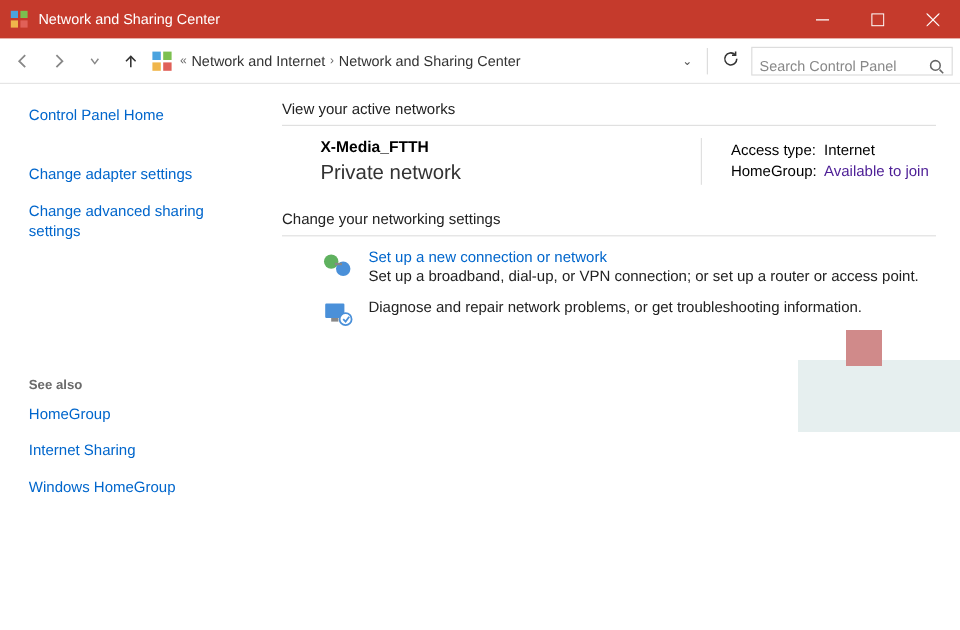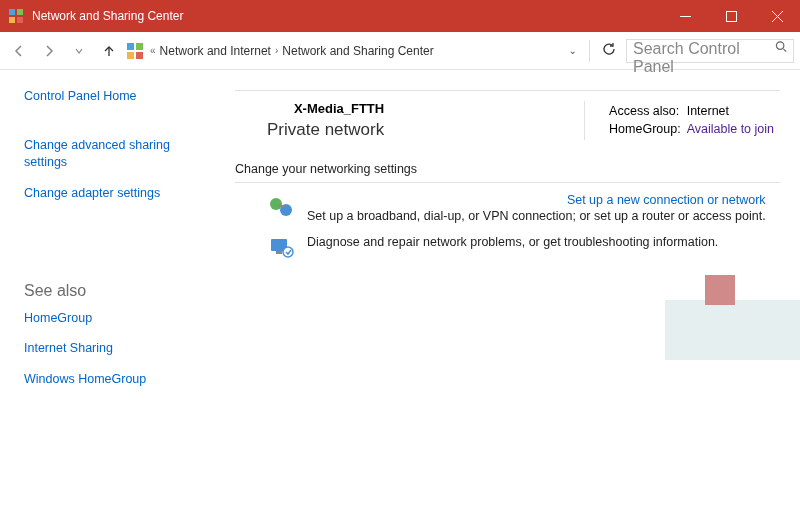"Search Control Panel" .search { align-items: flex-start -> flex-end; font-size: 16px -> 12px }
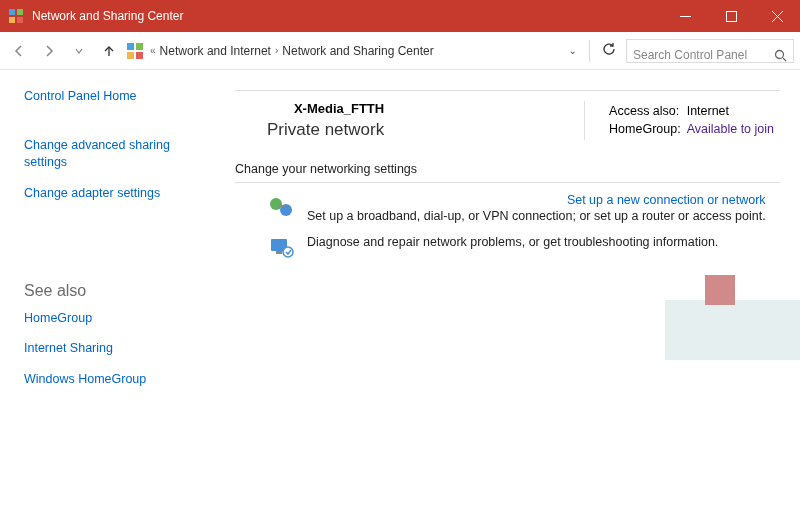"View your active networks" div.sub { html: none -> <div>View your active networks</div> }
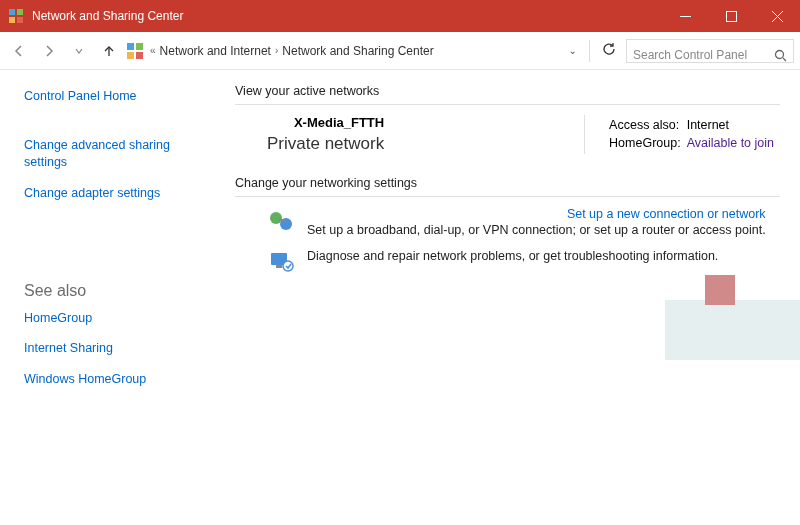"X-Media_FTTH" .netleft { text-align: right -> none }
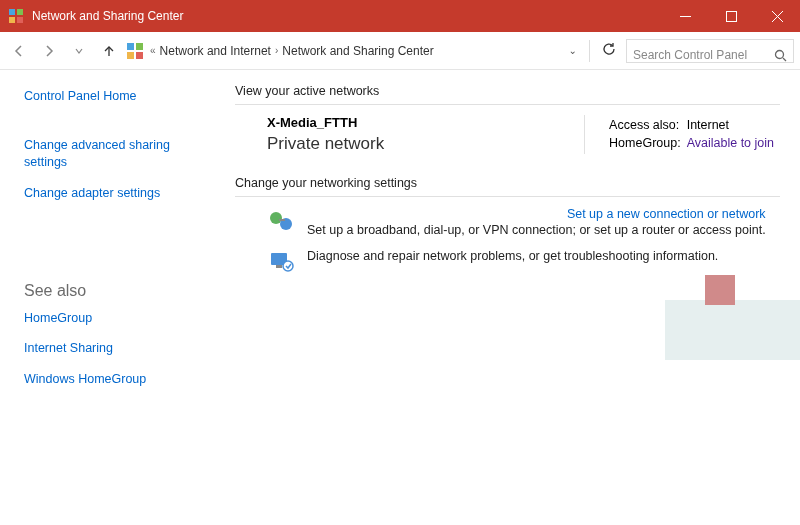"Access also:" td { text: also -> type }
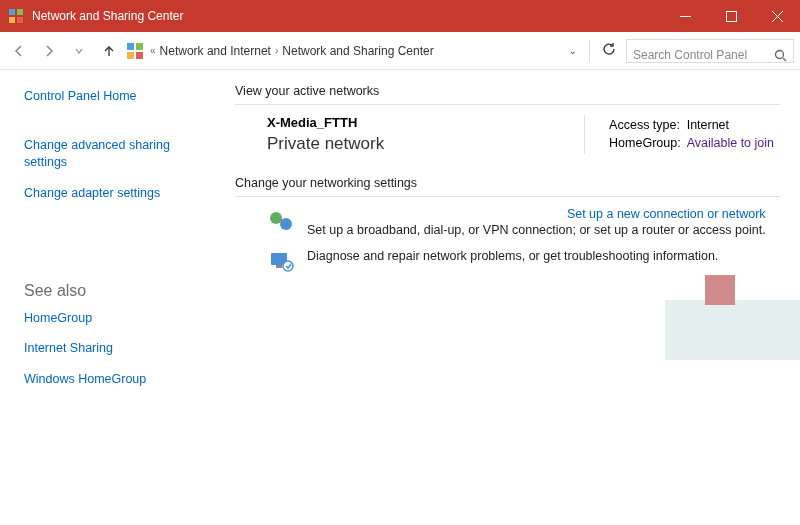"Change advanced sharing settings" span.link { order: before "Change adapter settings" -> after "Change adapter settings" }
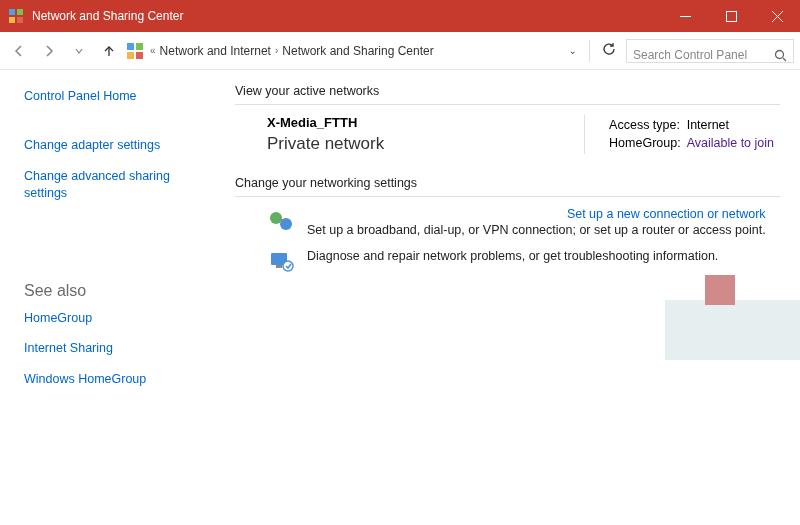"Set up a new connection" .opt { text-align: right -> none }
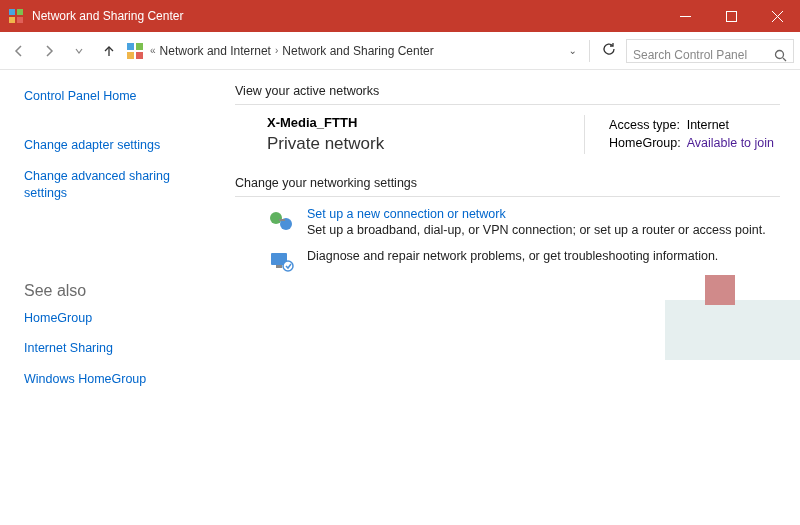"See also" .sidebar .seealso-hdr { font-size: 16px -> 11px; font-weight: none -> bold; margin-top: 80px -> 113px }
